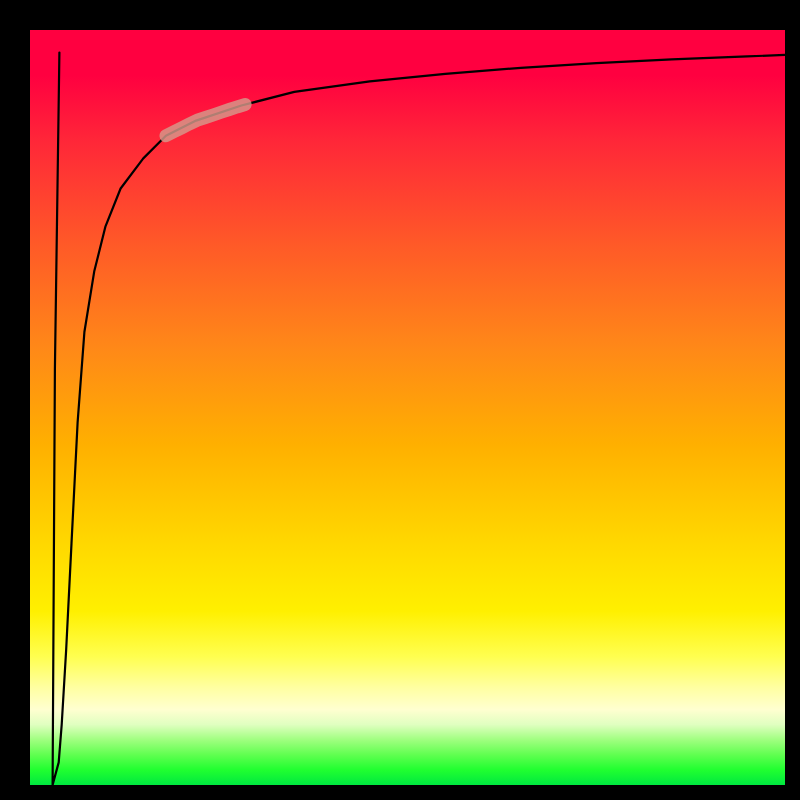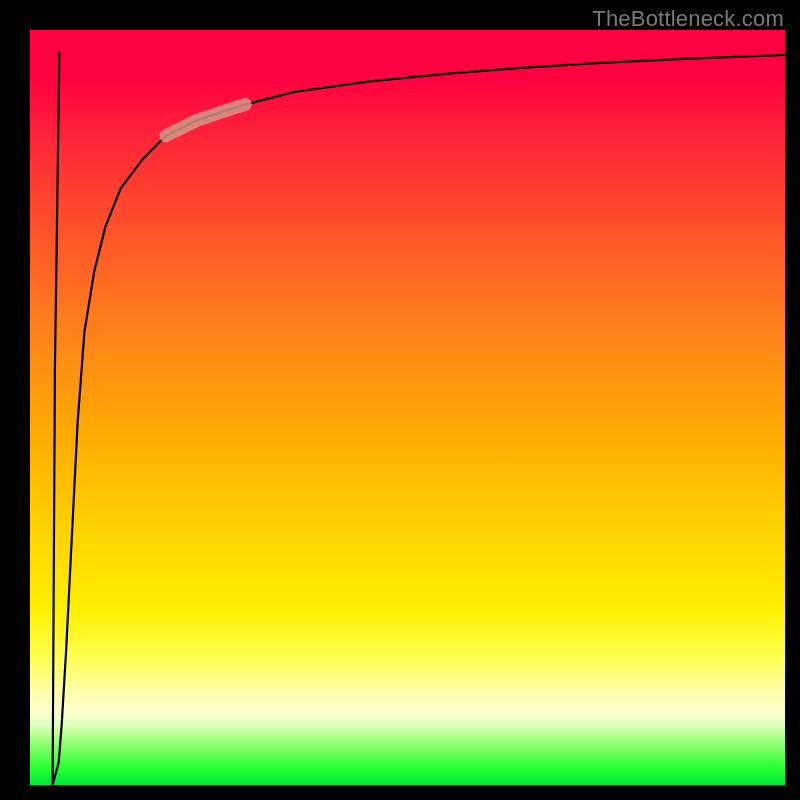"TheBottleneck.com" div.watermark { html: <div>TheBottleneck.com</div> -> none }
